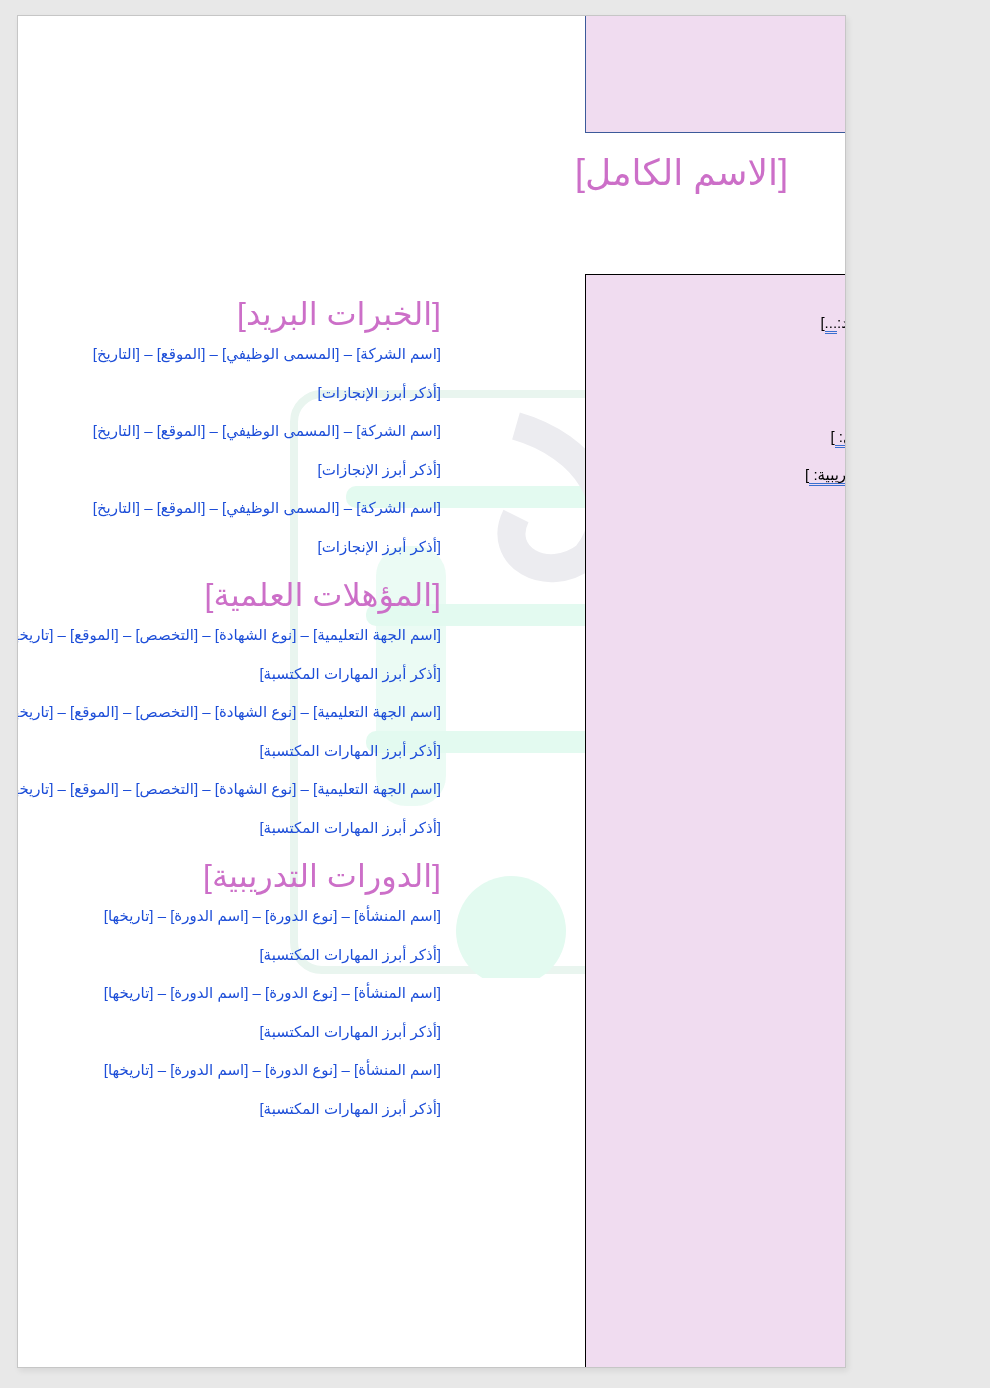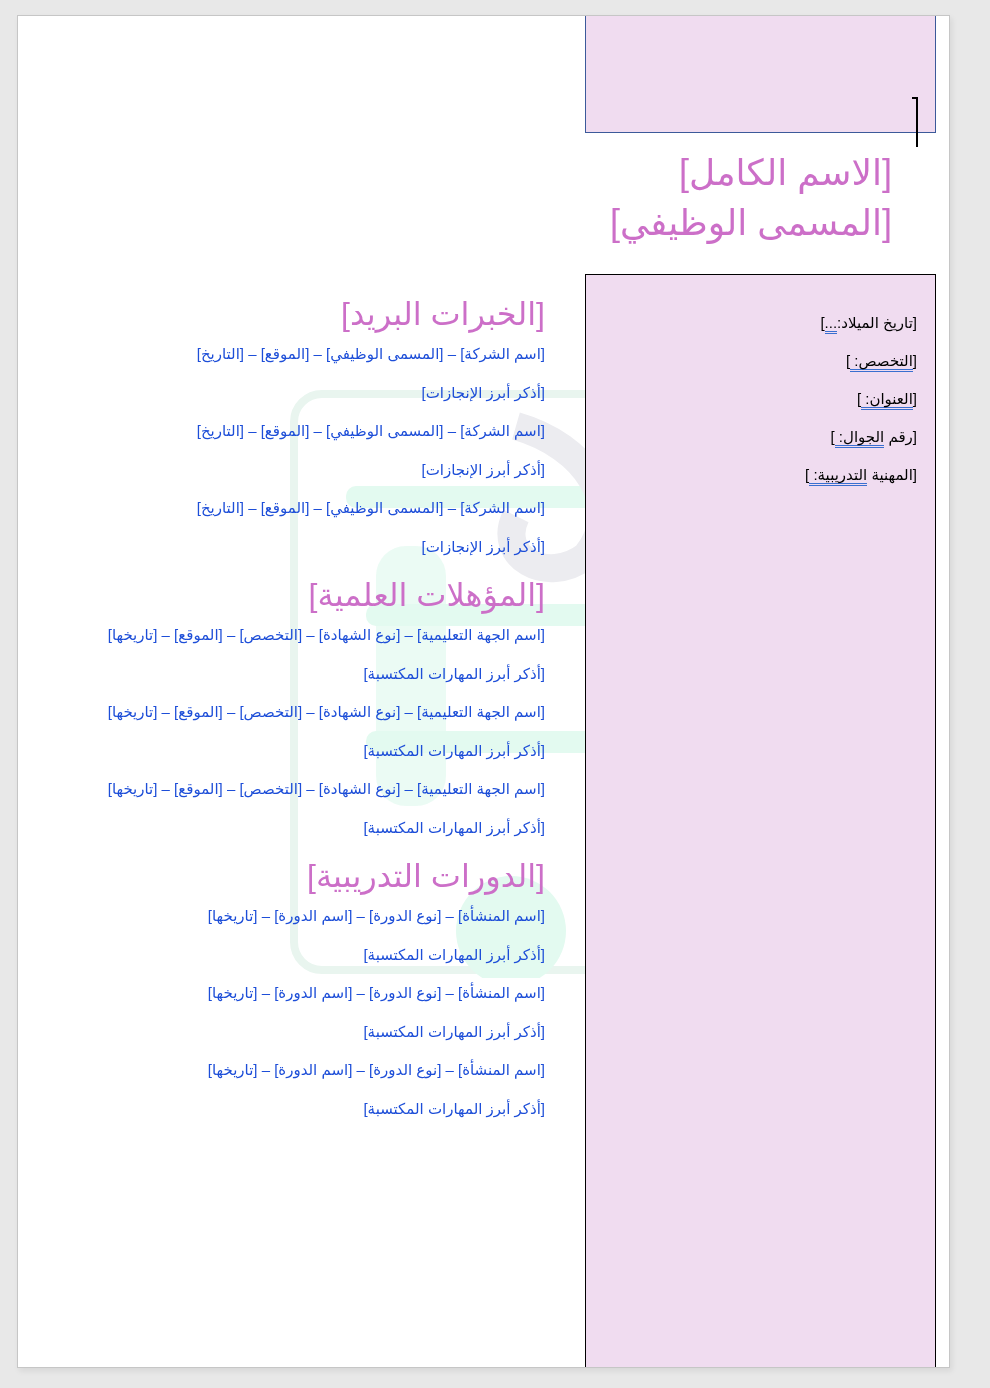"[الاسم الكامل]" .page { width: 933px -> 829px }
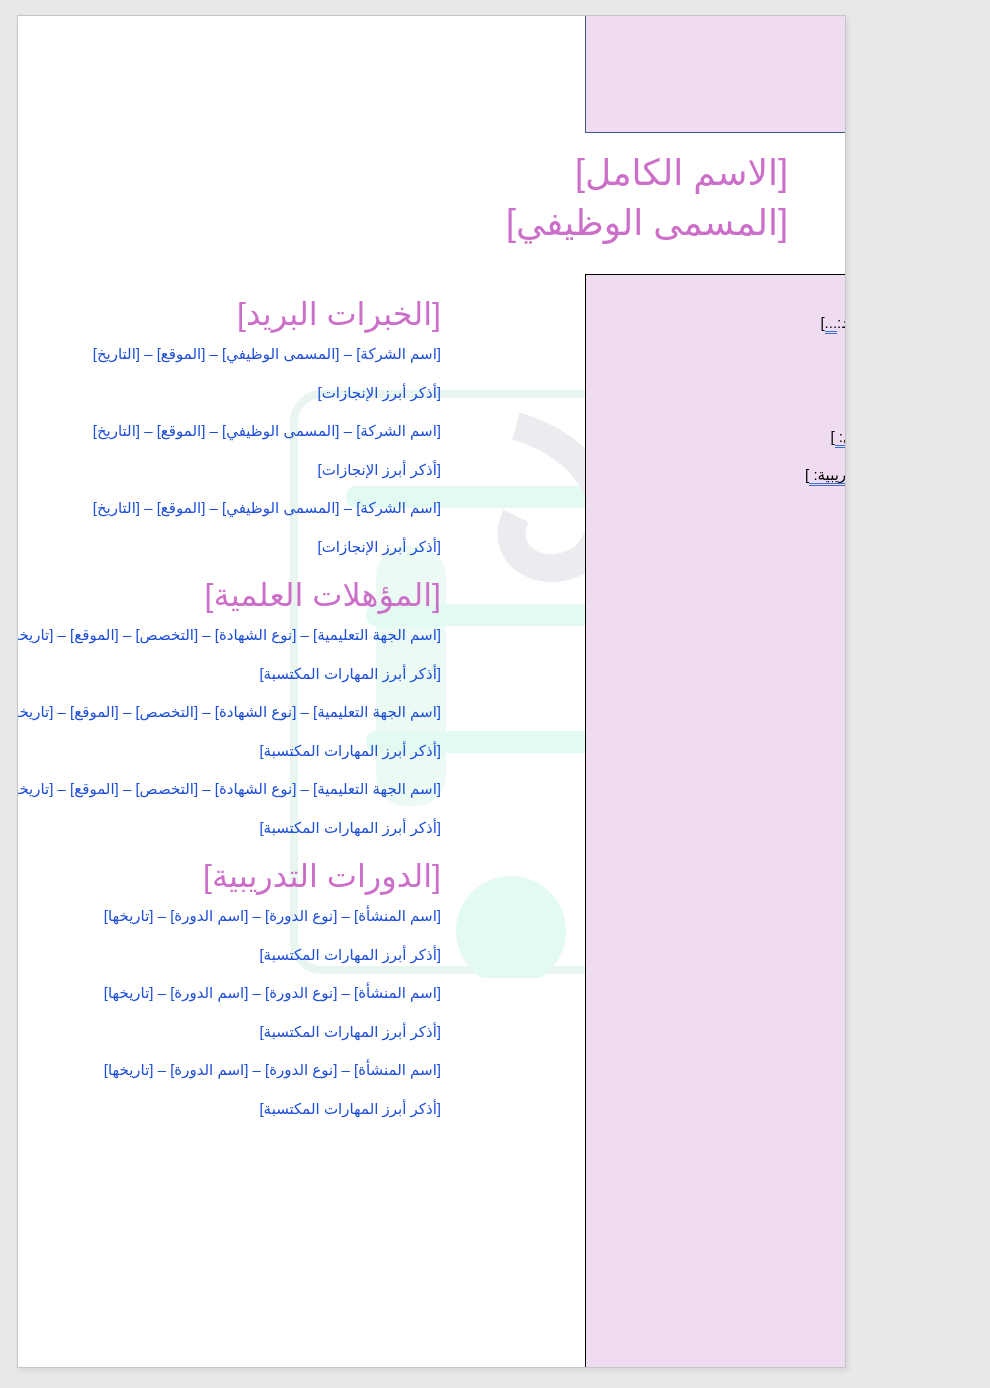"[المسمى الوظيفي]" div { html: <div>[المسمى الوظيفي]</div> -> none }
